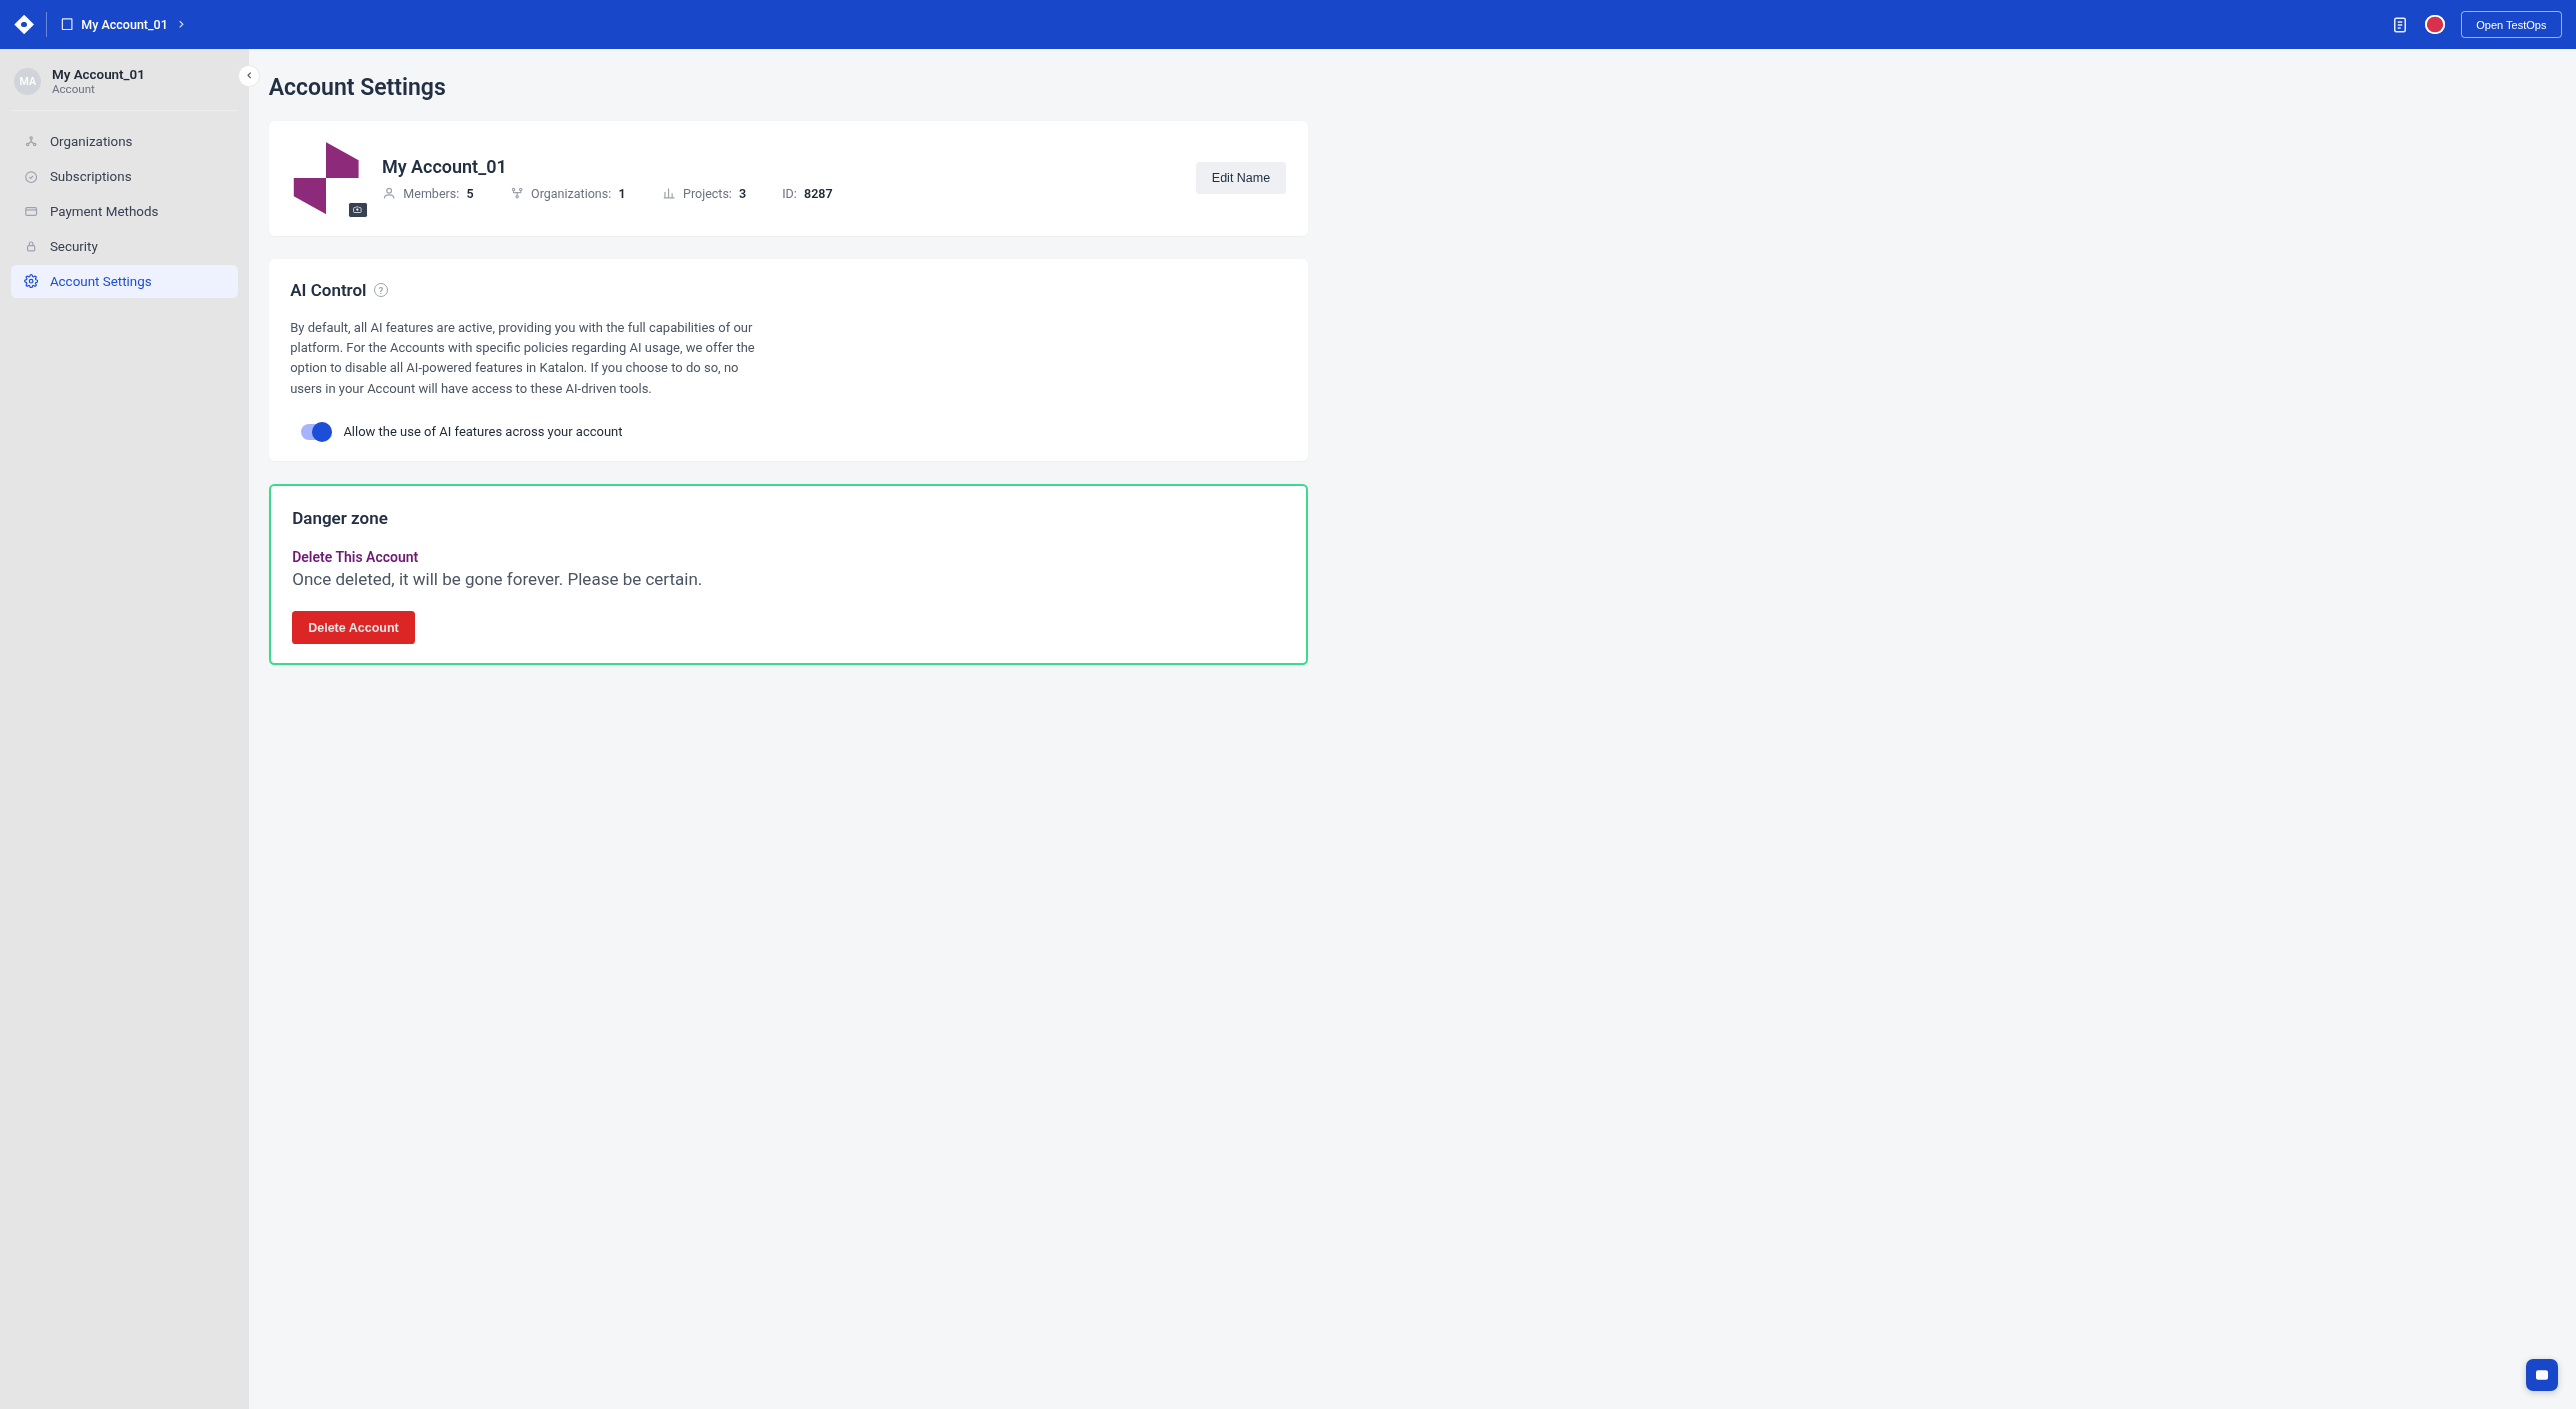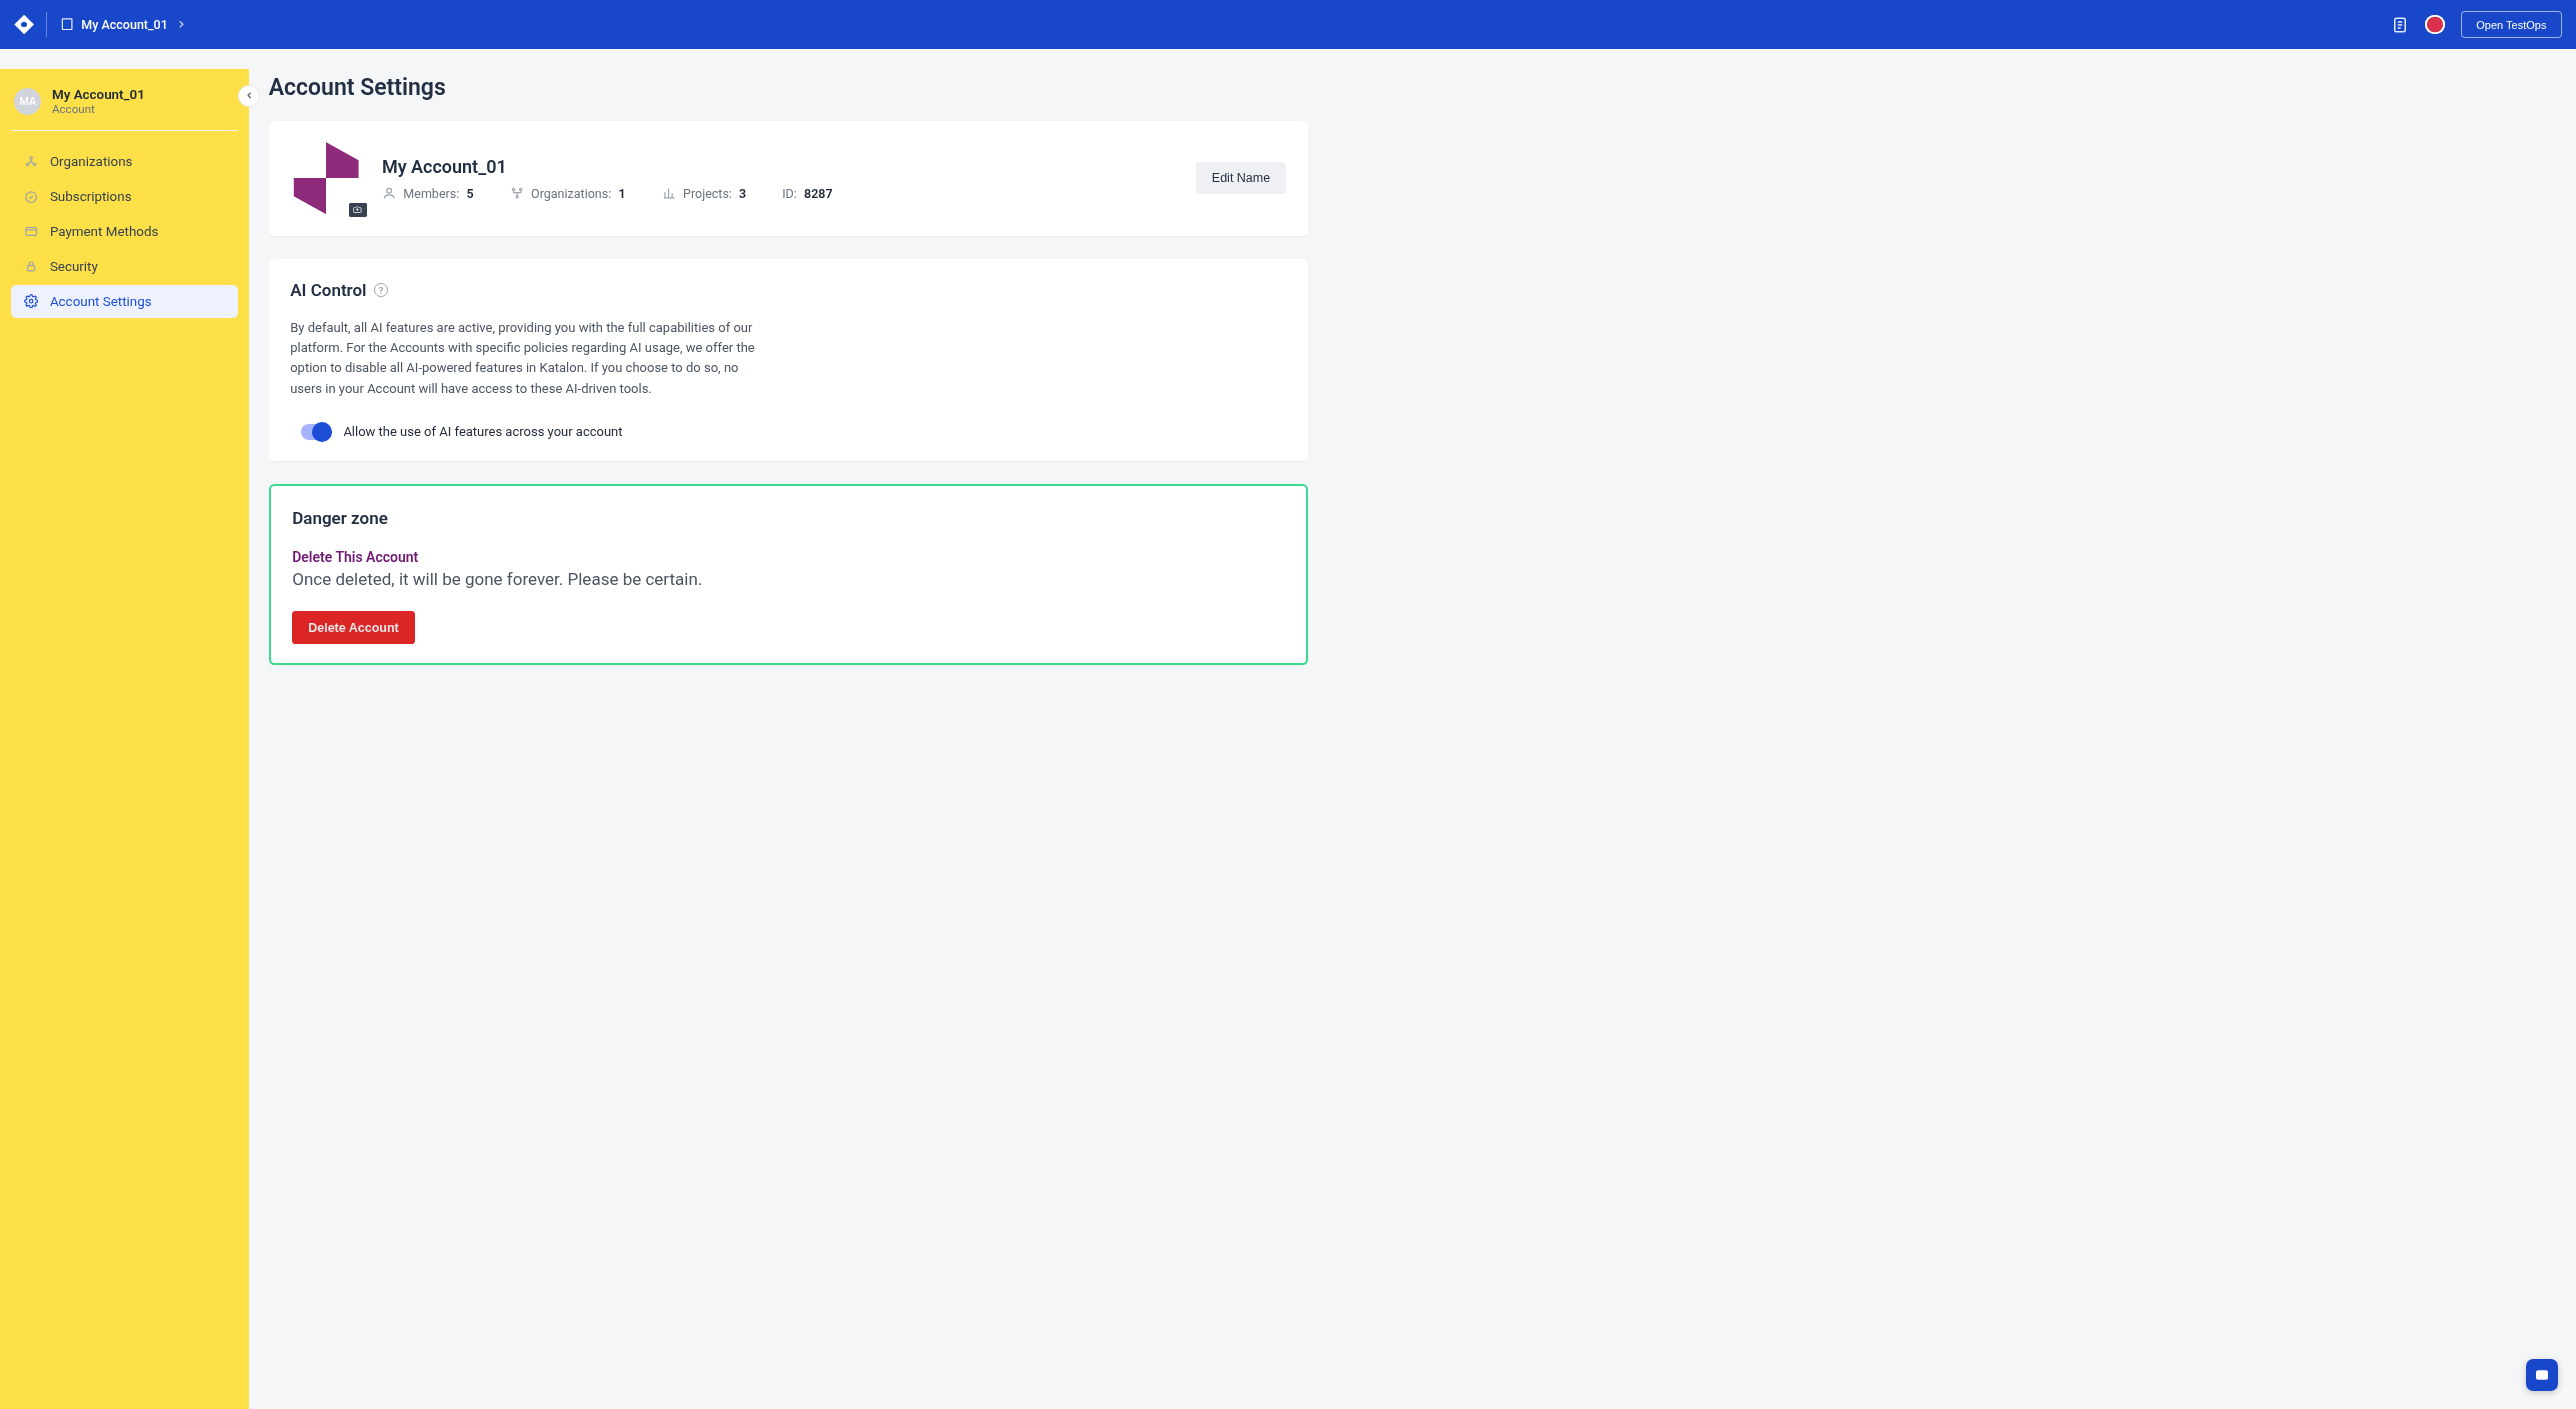"MA" .sidebar { background: #fde047 -> #e5e5e5; margin-top: 20px -> none }
